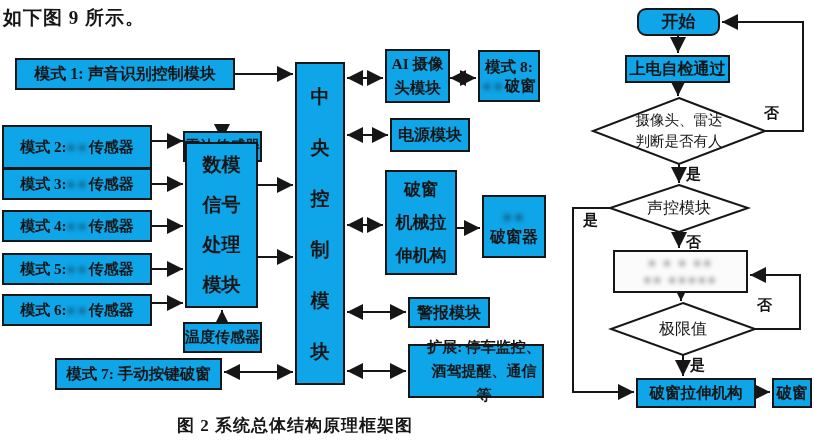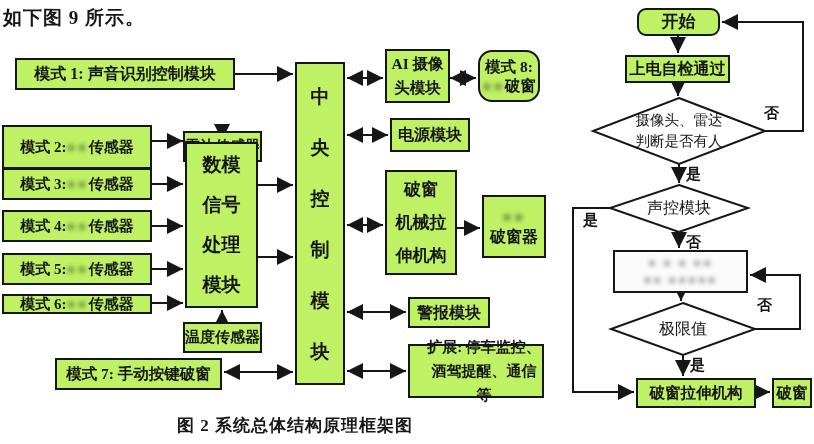"开始" .box { background: #bef264 -> #0ea5e9 }
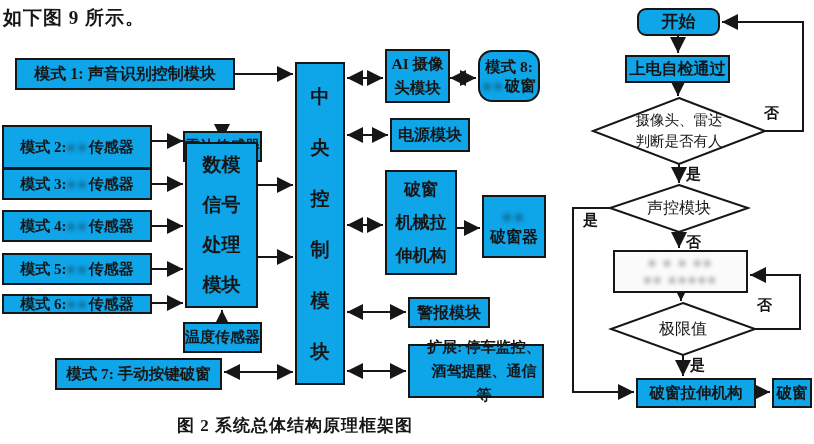"模式 8:" div.box { border-radius: 14px -> none }
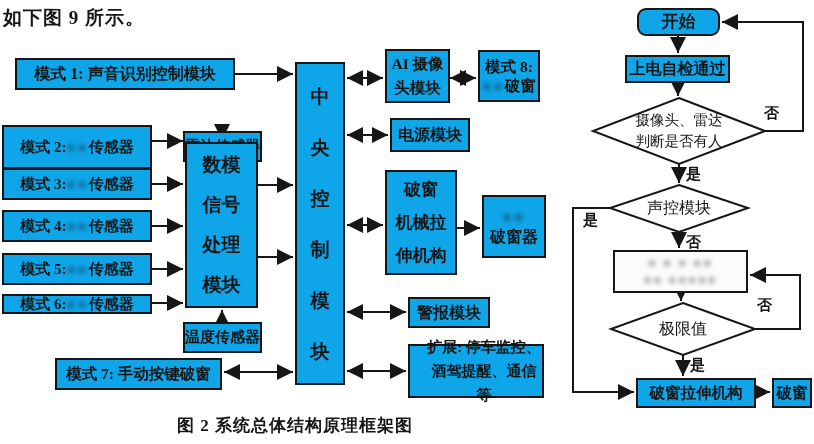"模式 6:" div.box { height: 20px -> 32px }
